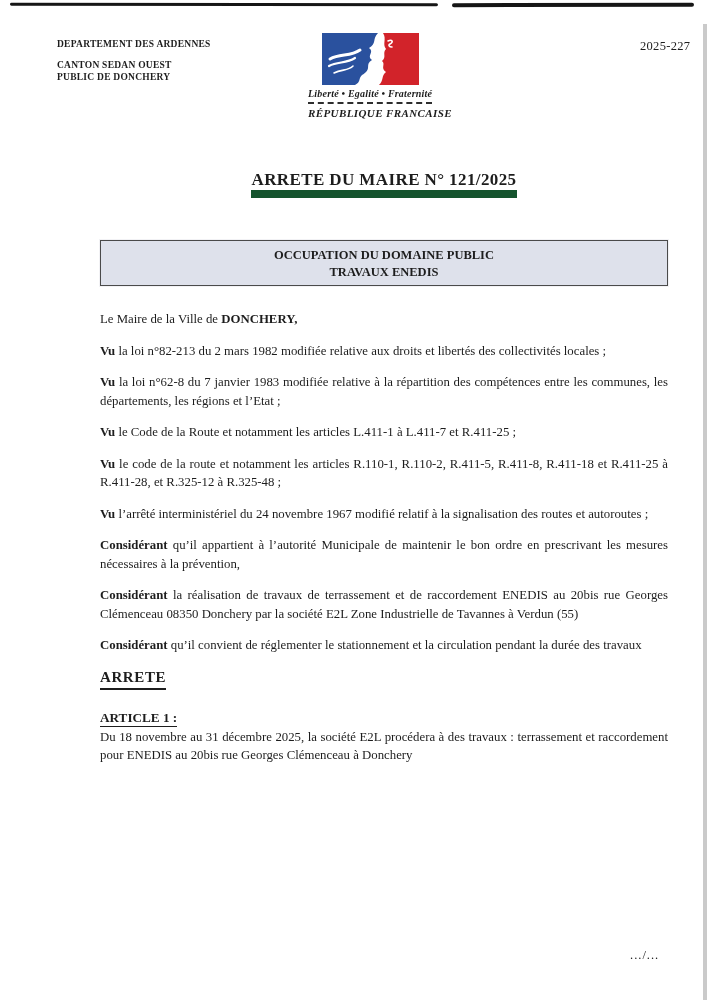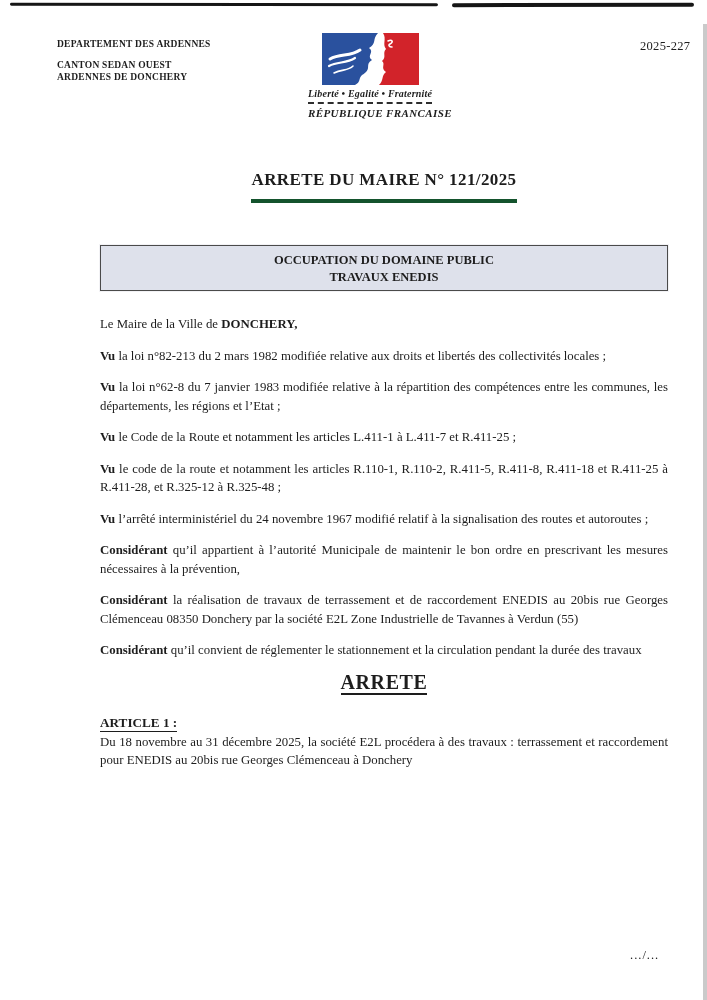"ARDENNES DE DONCHERY" div { text: ARDENNES -> PUBLIC }
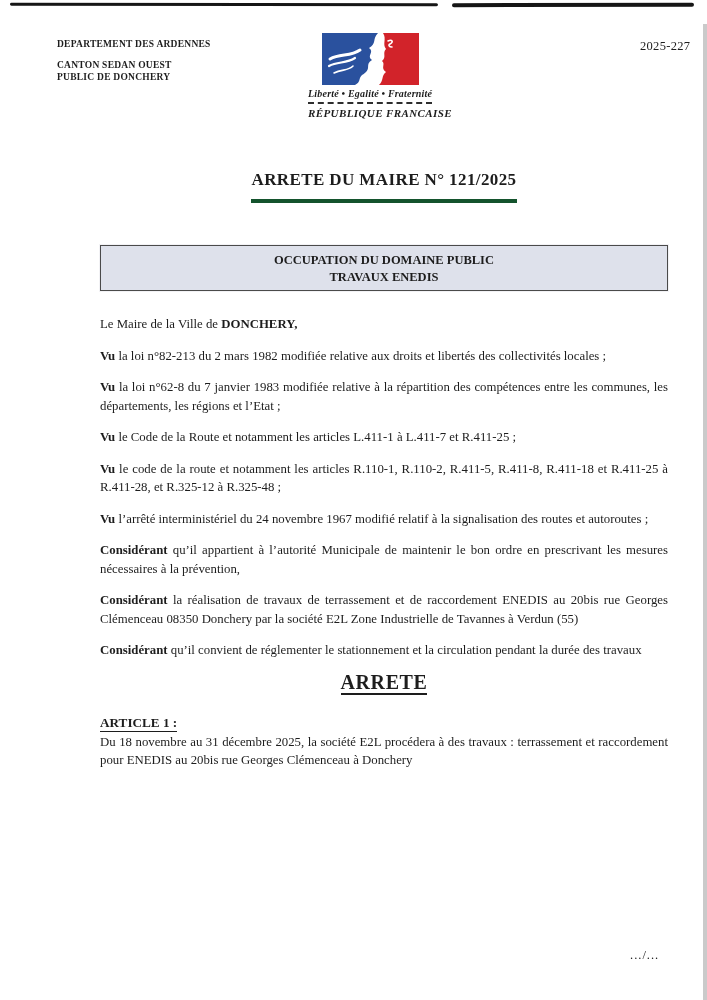"ARRETE DU MAIRE N° 121/2025" .doc-title span { border-bottom: 4px solid #14532d -> 8px solid #14532d; padding-bottom: 9px -> 0 }
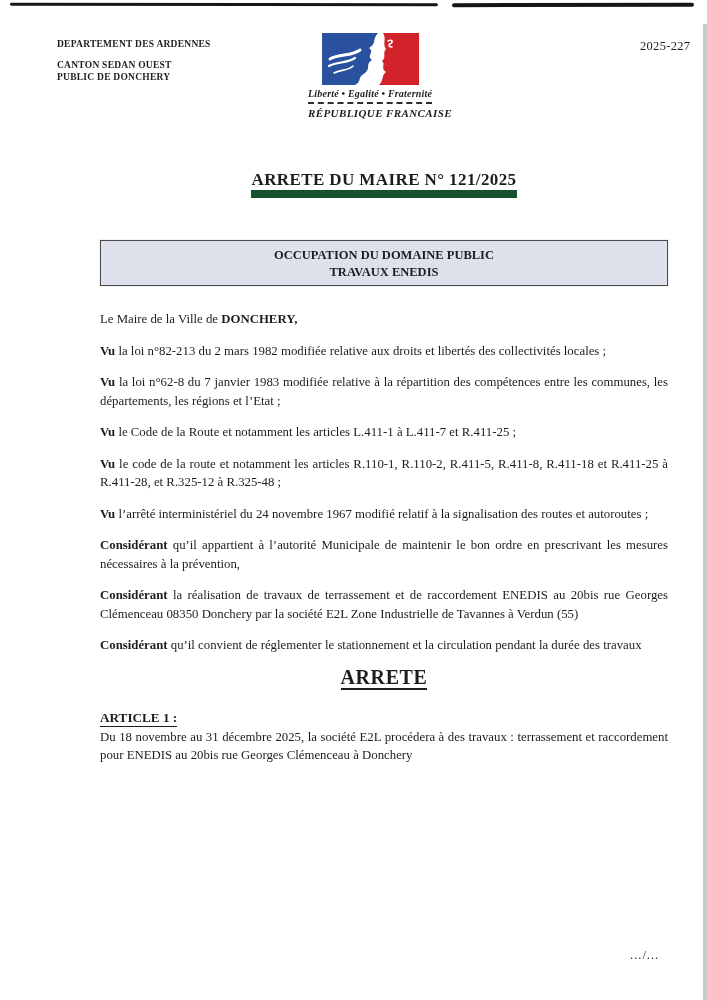"ARRETE" .decision { font-size: 20px -> 15px; text-align: center -> left }
